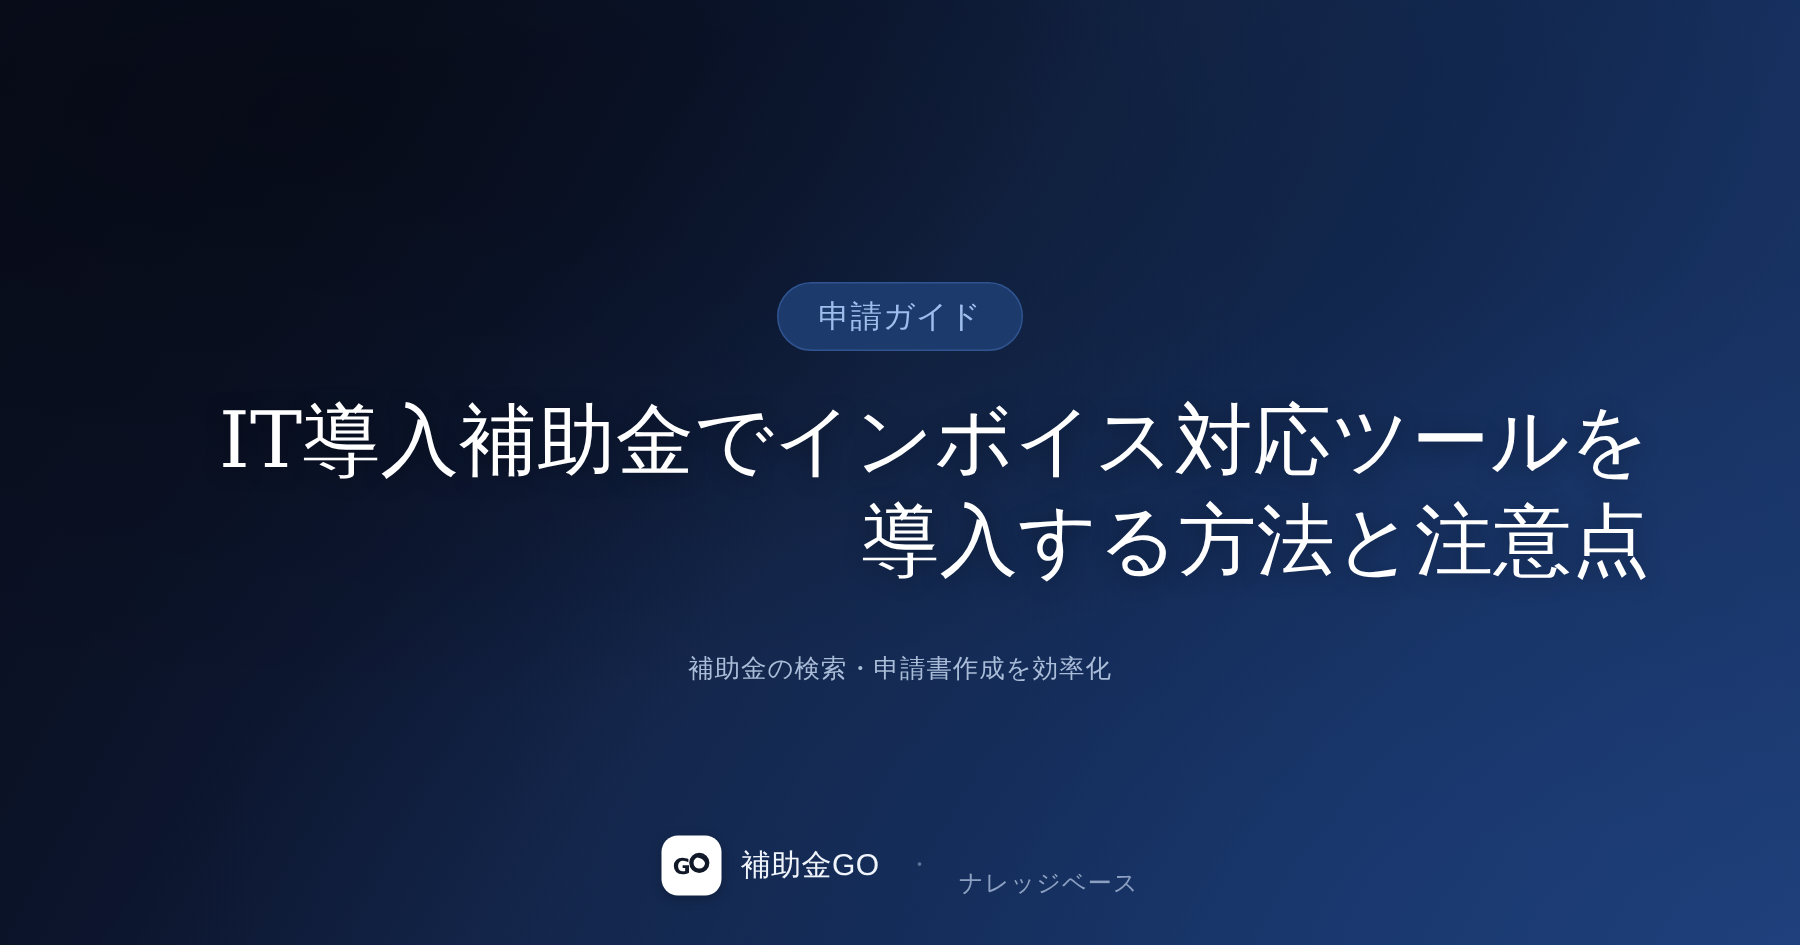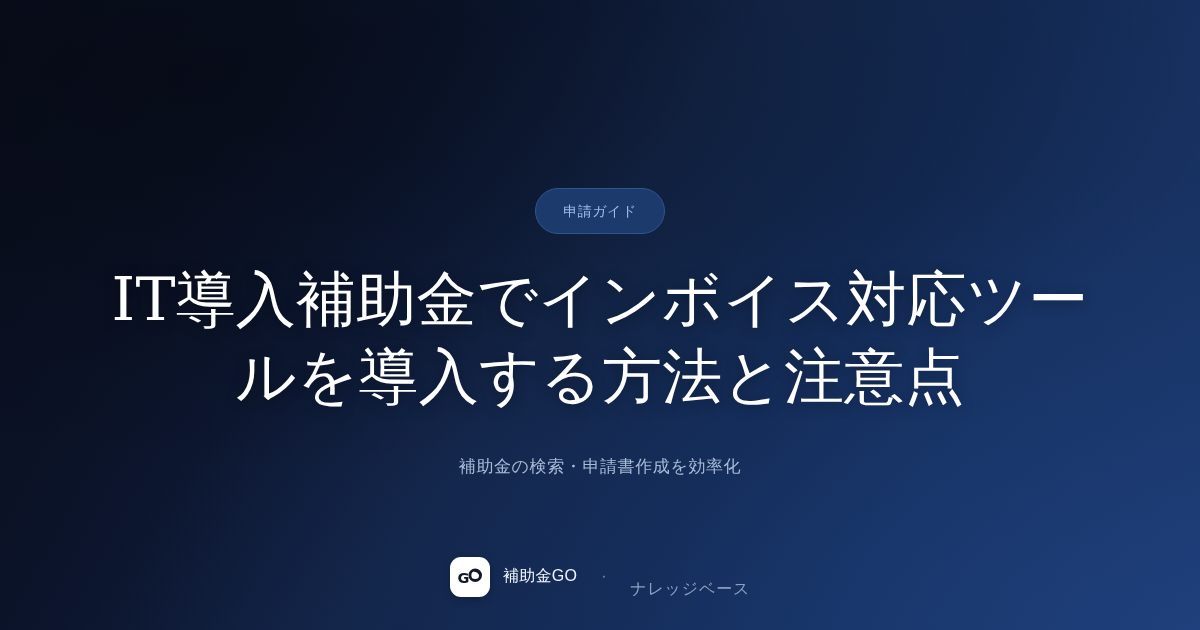"申請ガイド" .badge { font-size: 14px -> 21px }
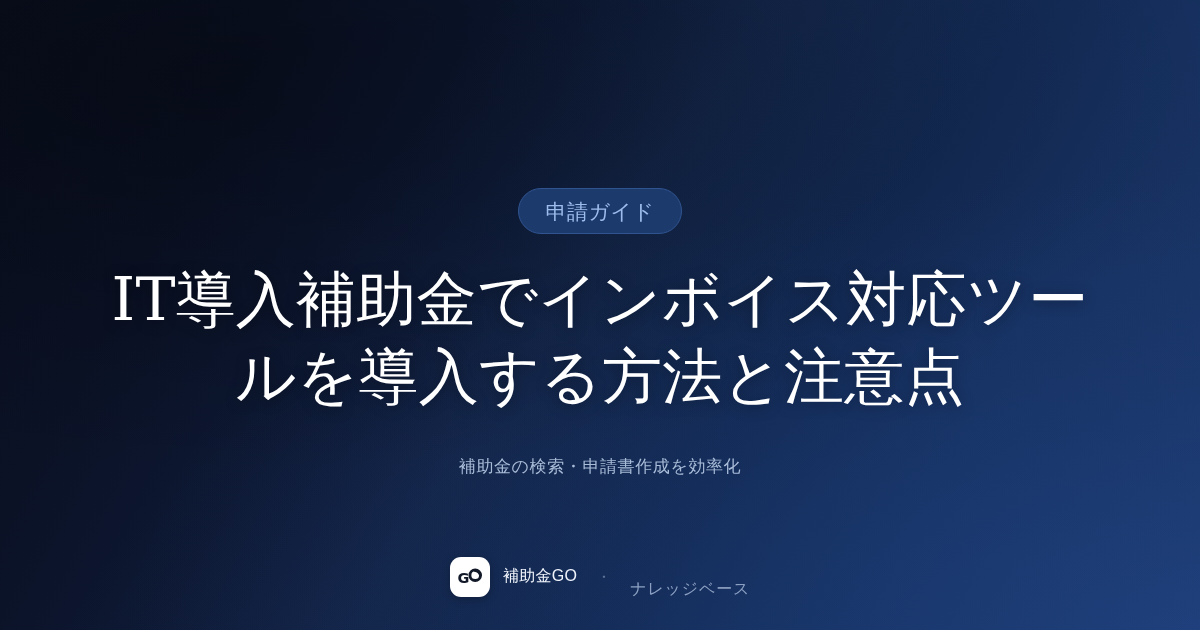"IT導入補助金でインボイス対応ツールを導入する方法と注意点" .title { font-size: 60px -> 52px; text-align: center -> right }
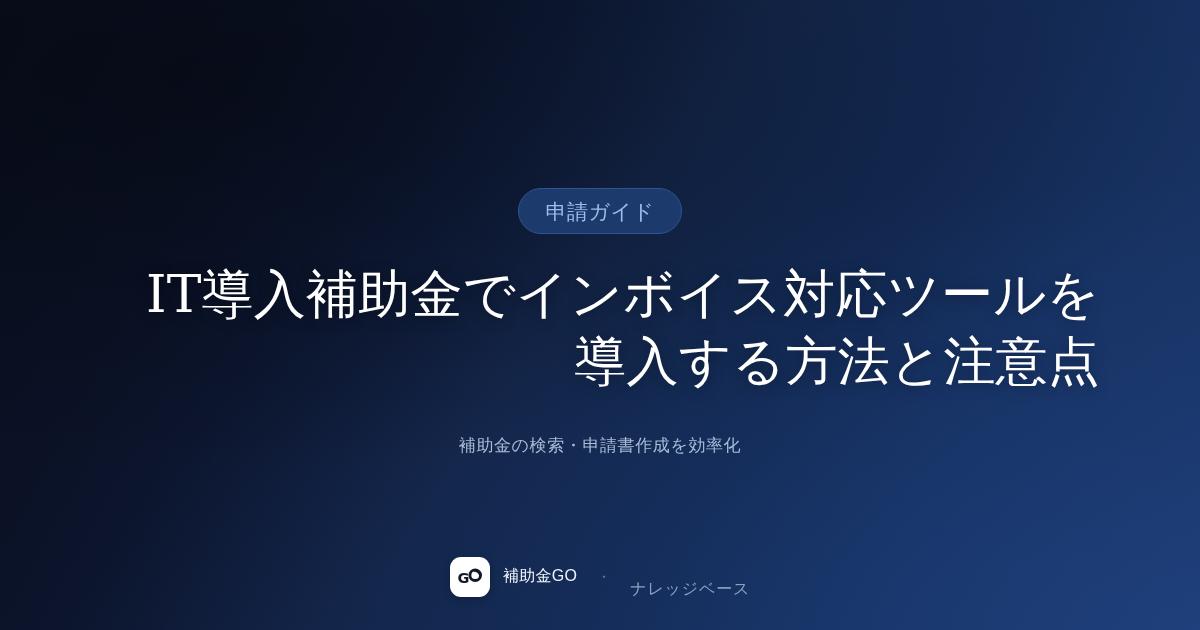"補助金GO" .brand-name { font-size: 16px -> 20px }
